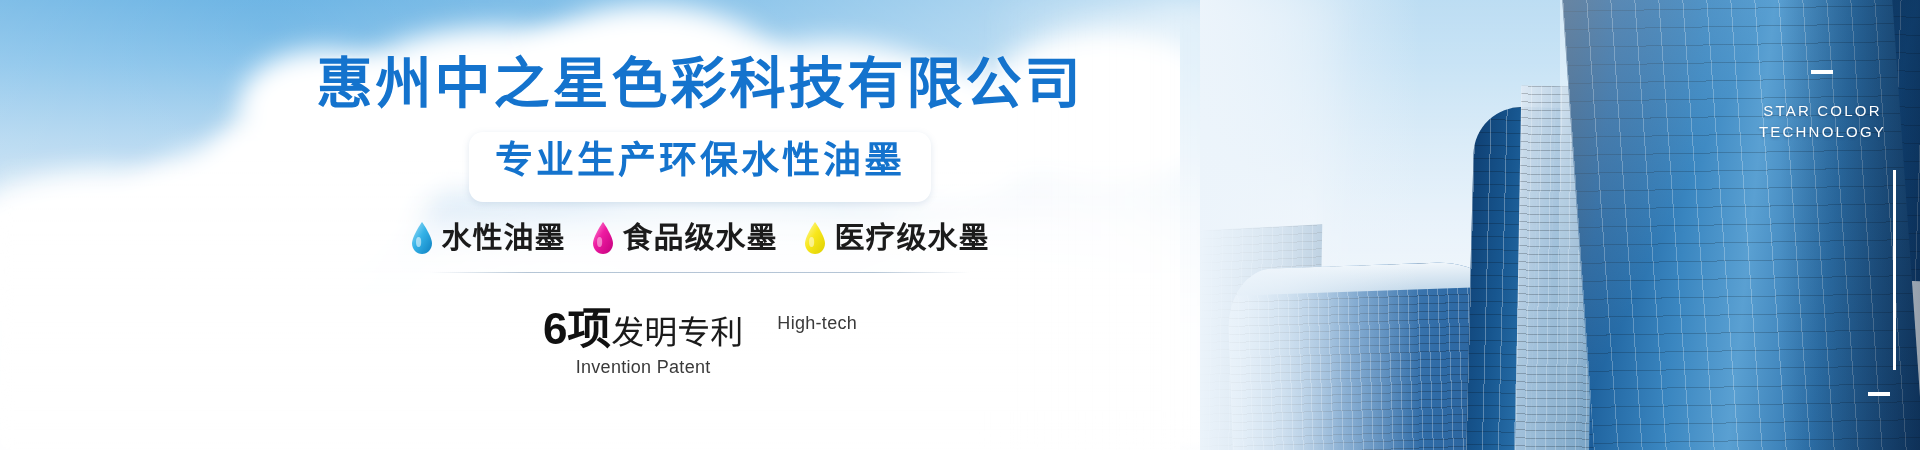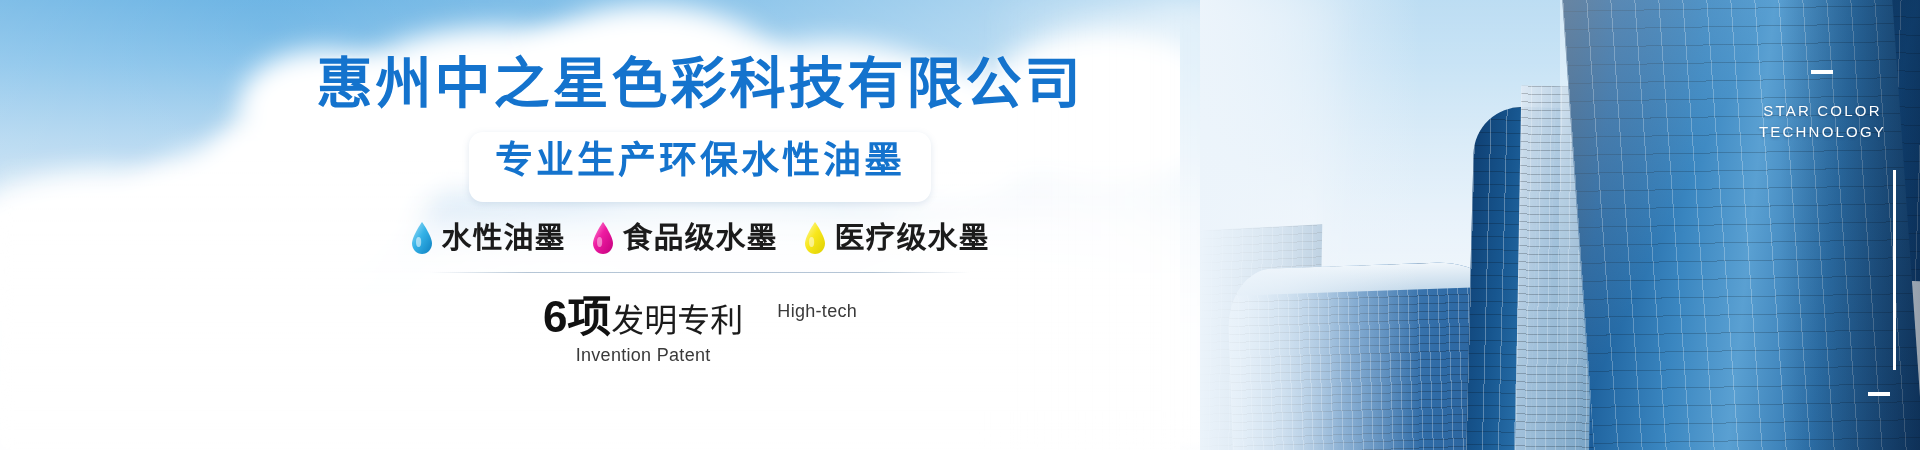"6项发明专利" .badges { margin-top: 22px -> 34px }
